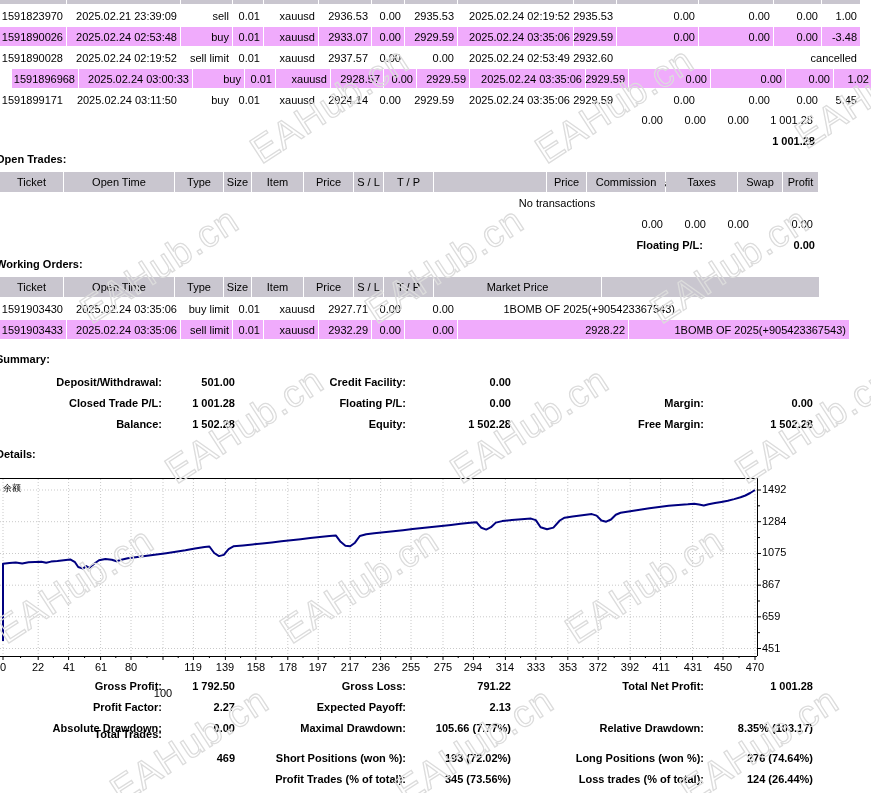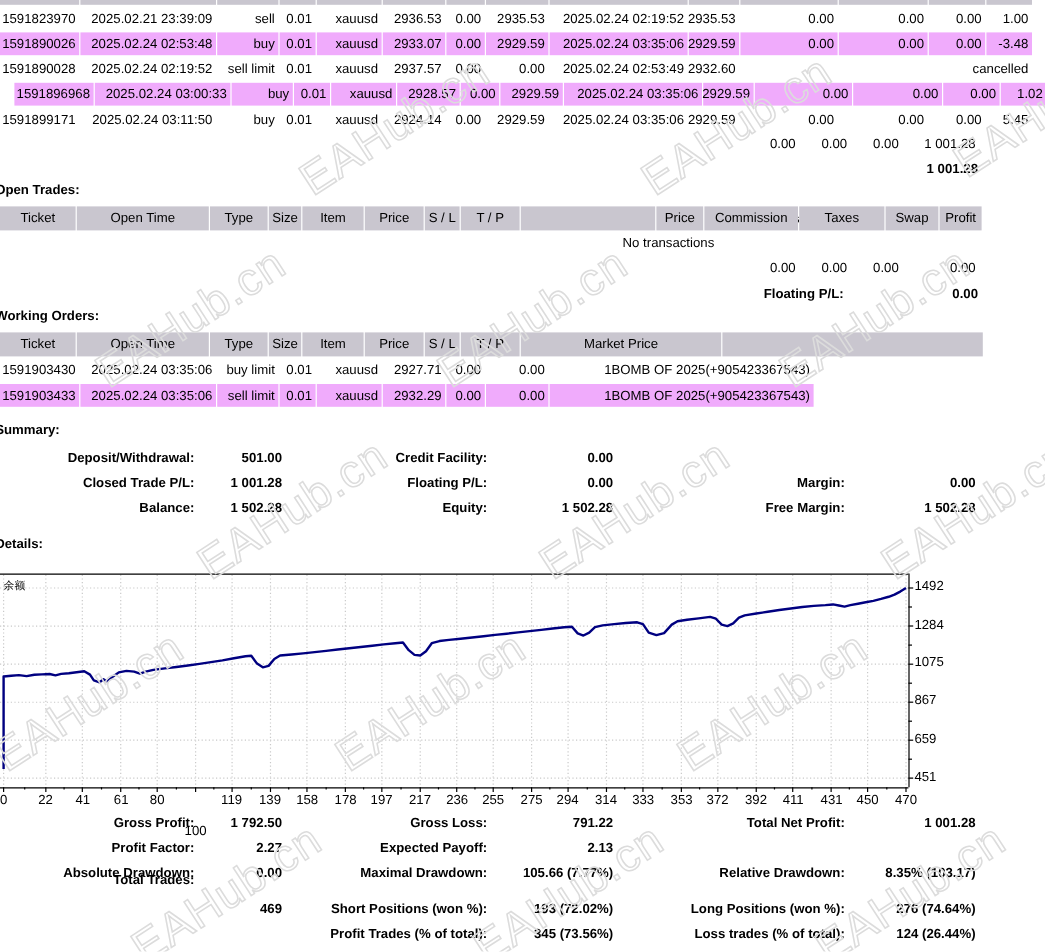"2928.22" div.tcell { html: none -> <div> <span>2928.22</span> </div> }
